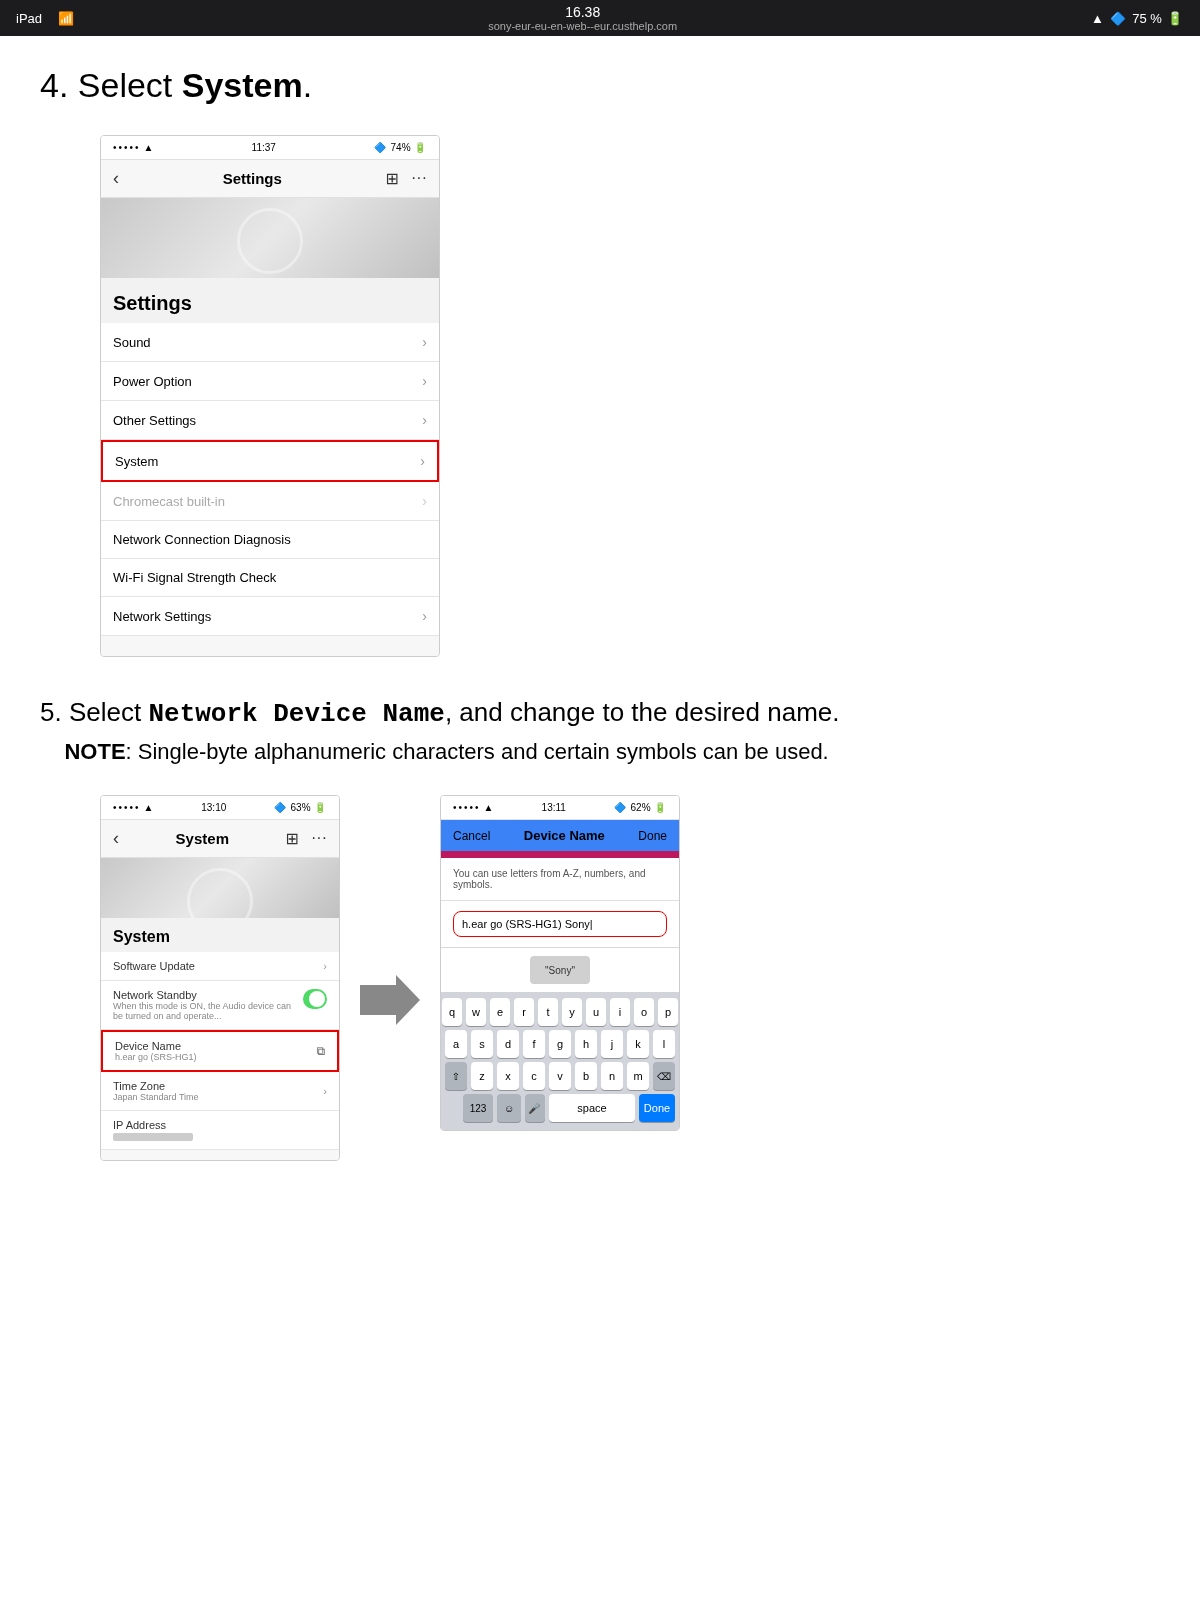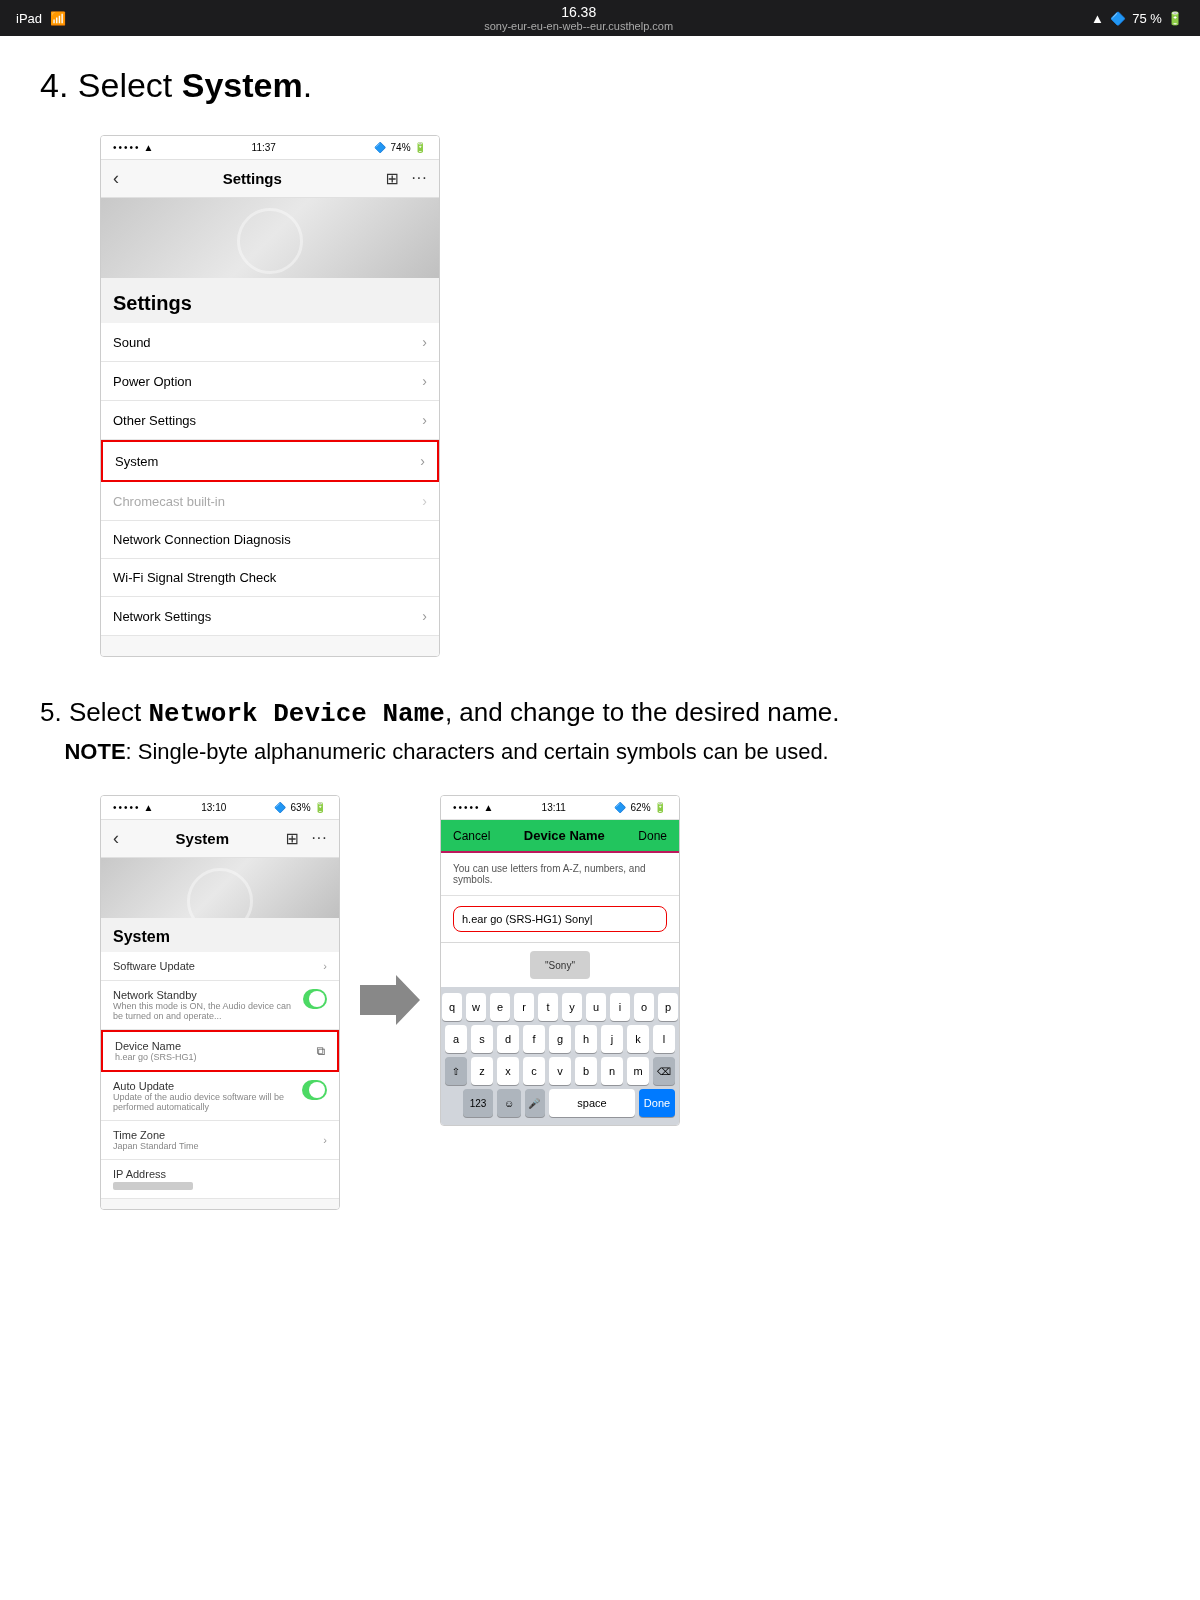"iPad" .status-left { gap: 8px -> 16px }
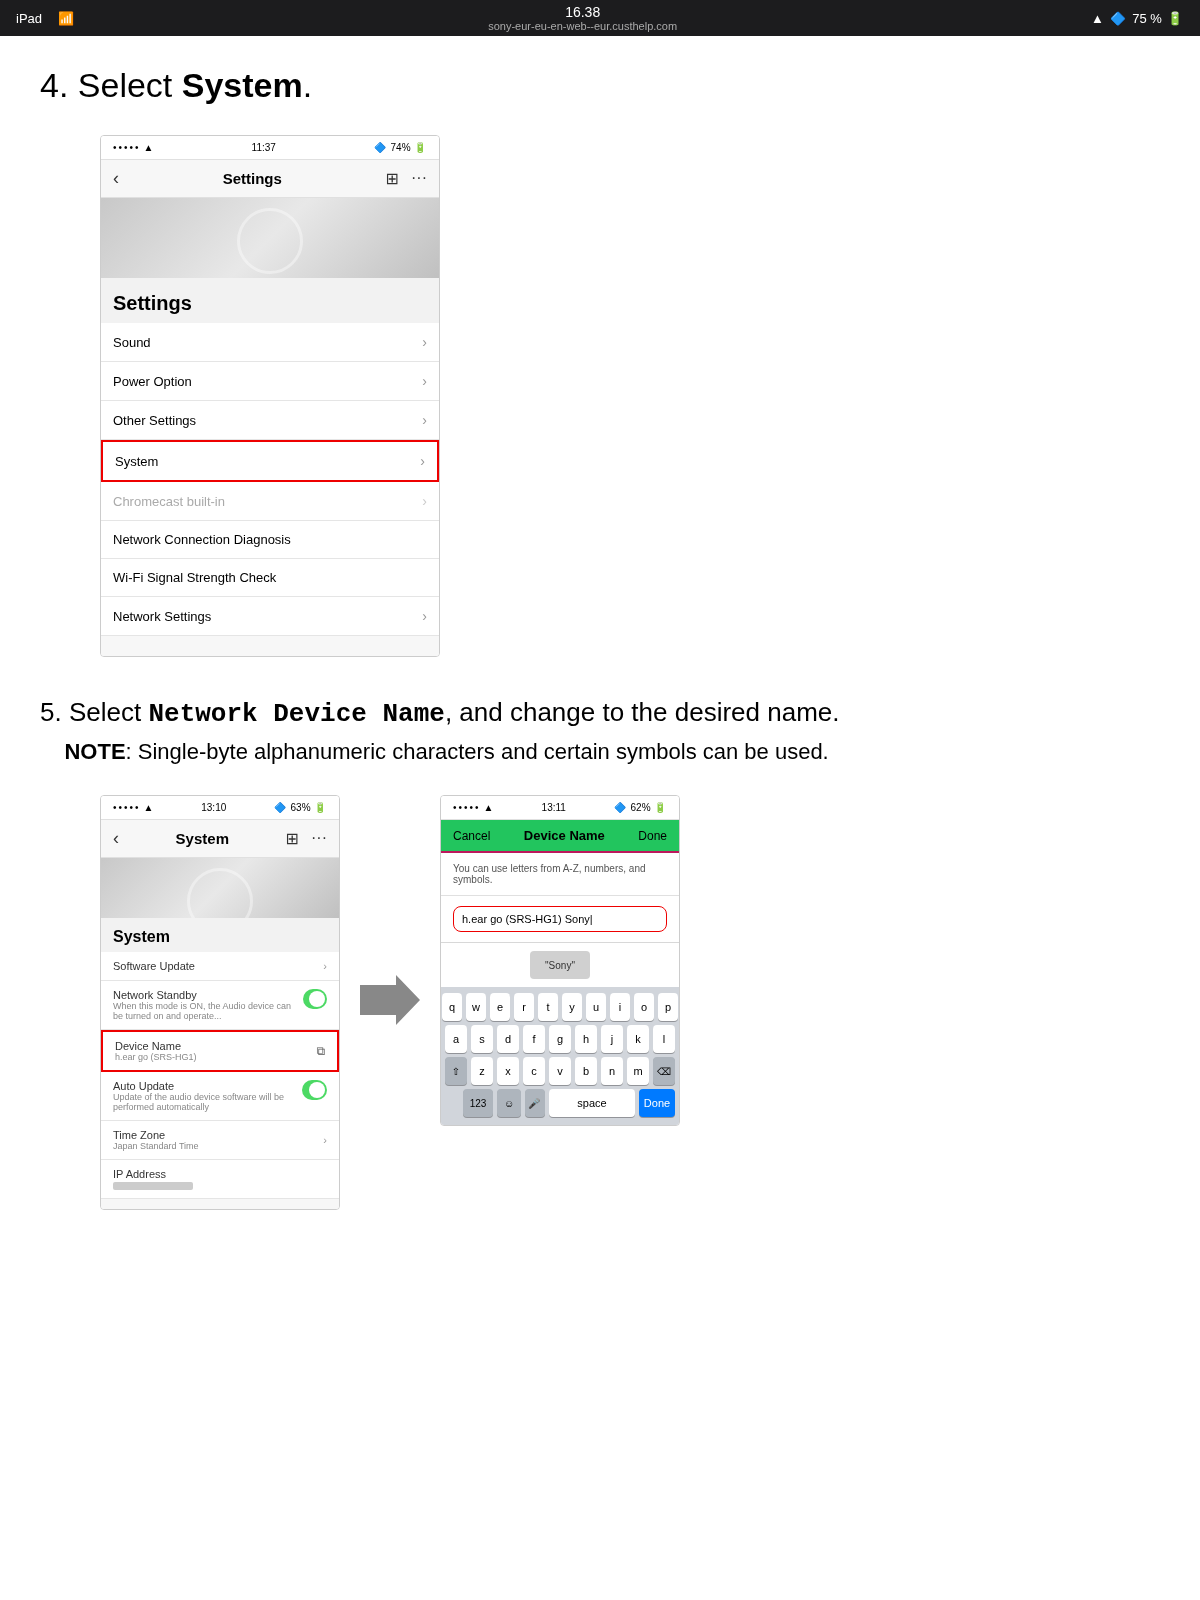"Cancel" .dn-nav { background: #22c55e -> #3b82f6; border-bottom: 2px solid #be185d -> 7px solid #be185d }
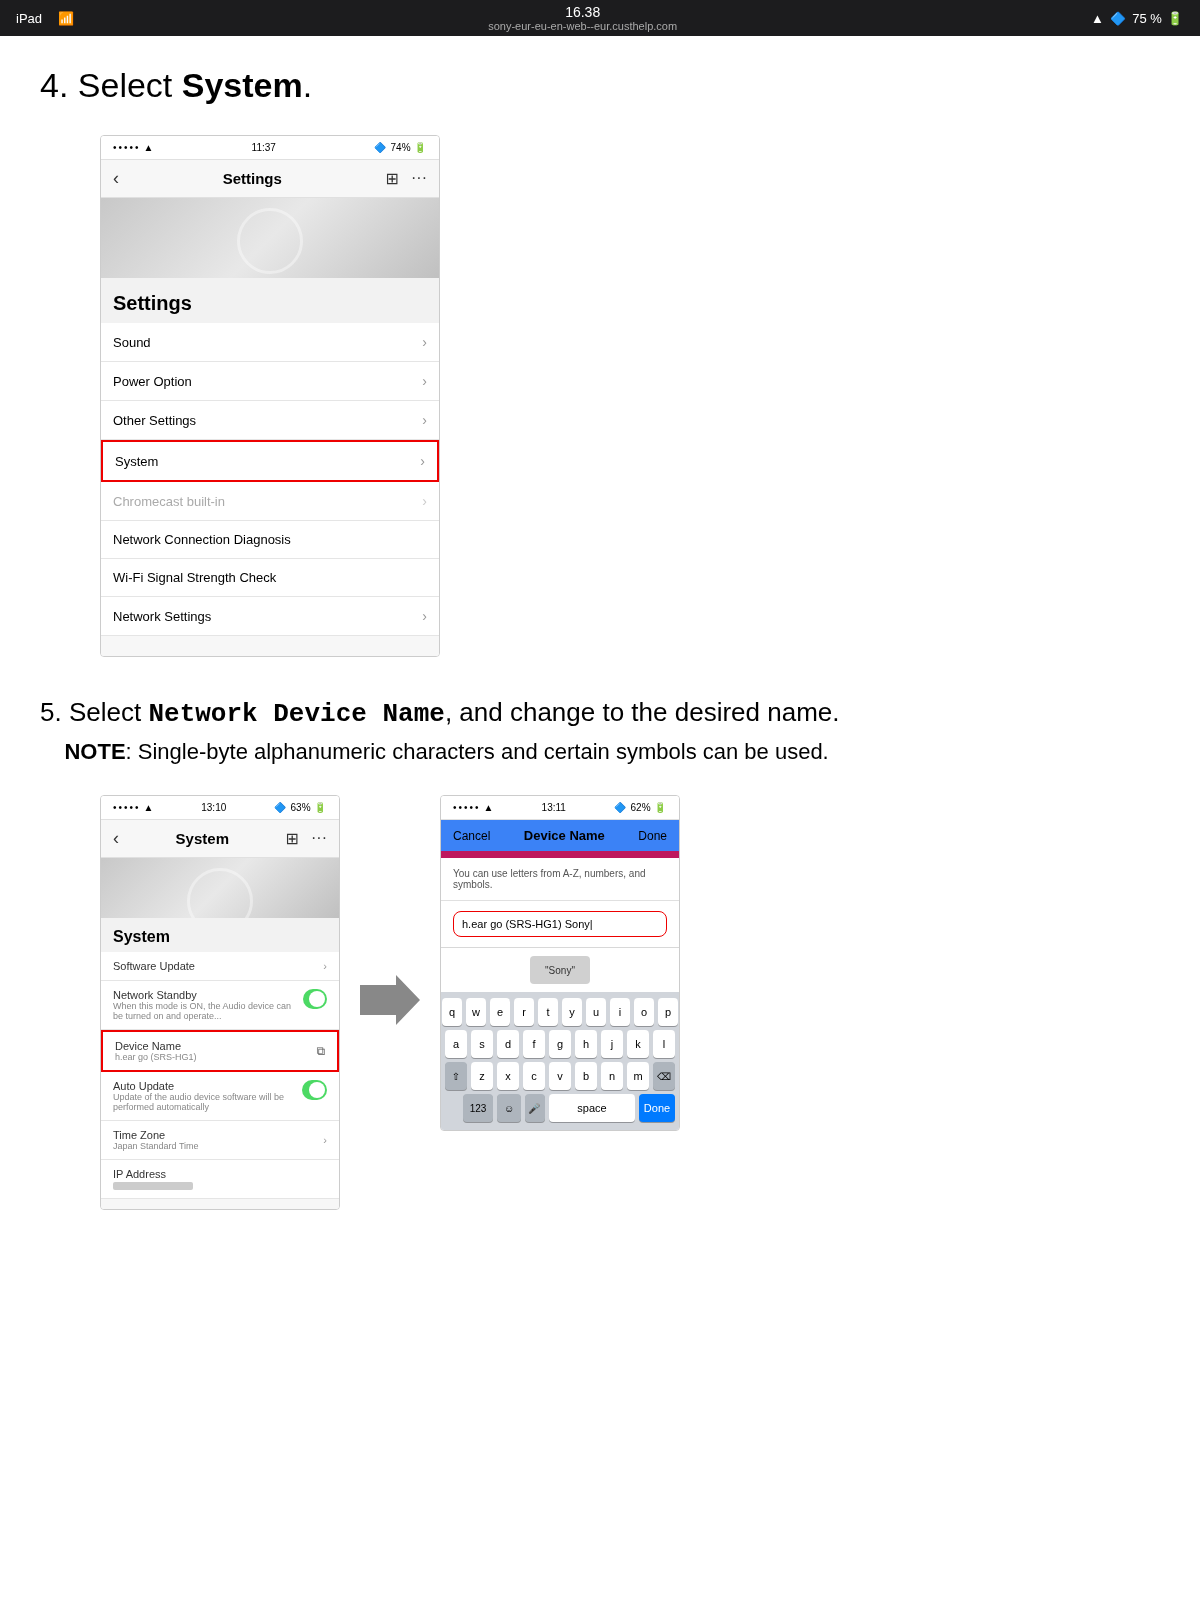"Auto Update" div.system-item { html: <div> <div> <div> <div>Auto Update</div> <div>Update of the audio device software will be performed automatically</div> </div> <div></div> </div> </div> -> none }
